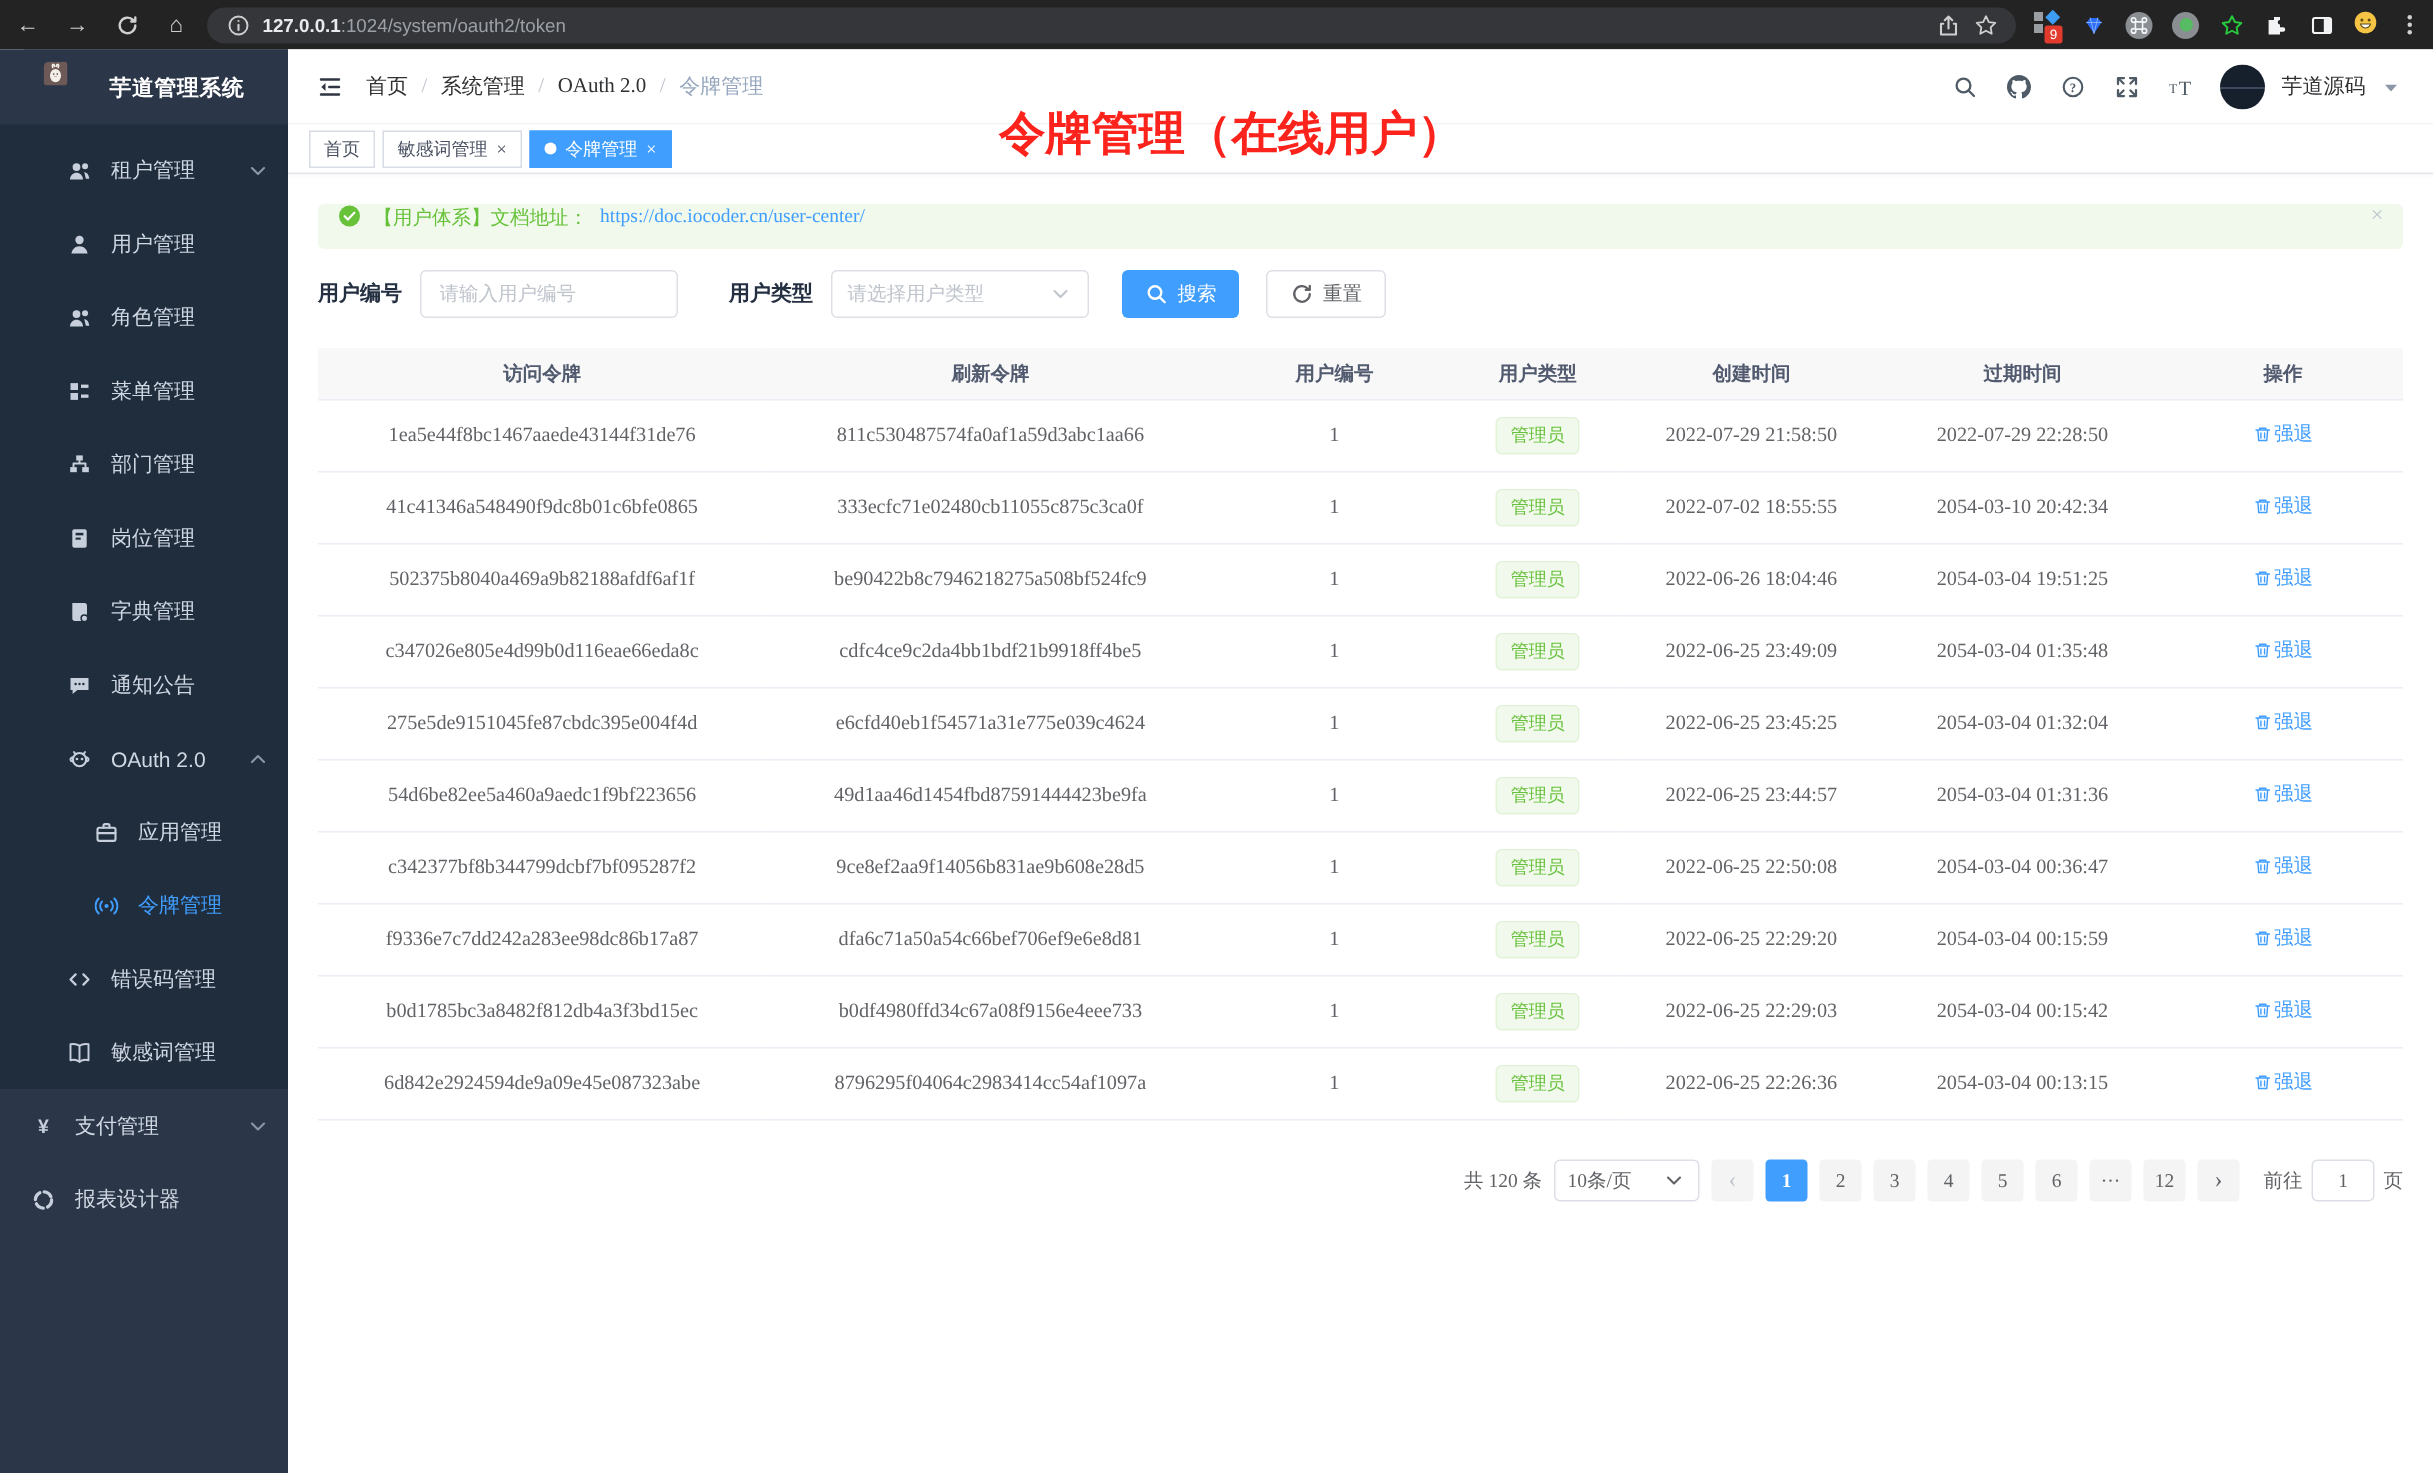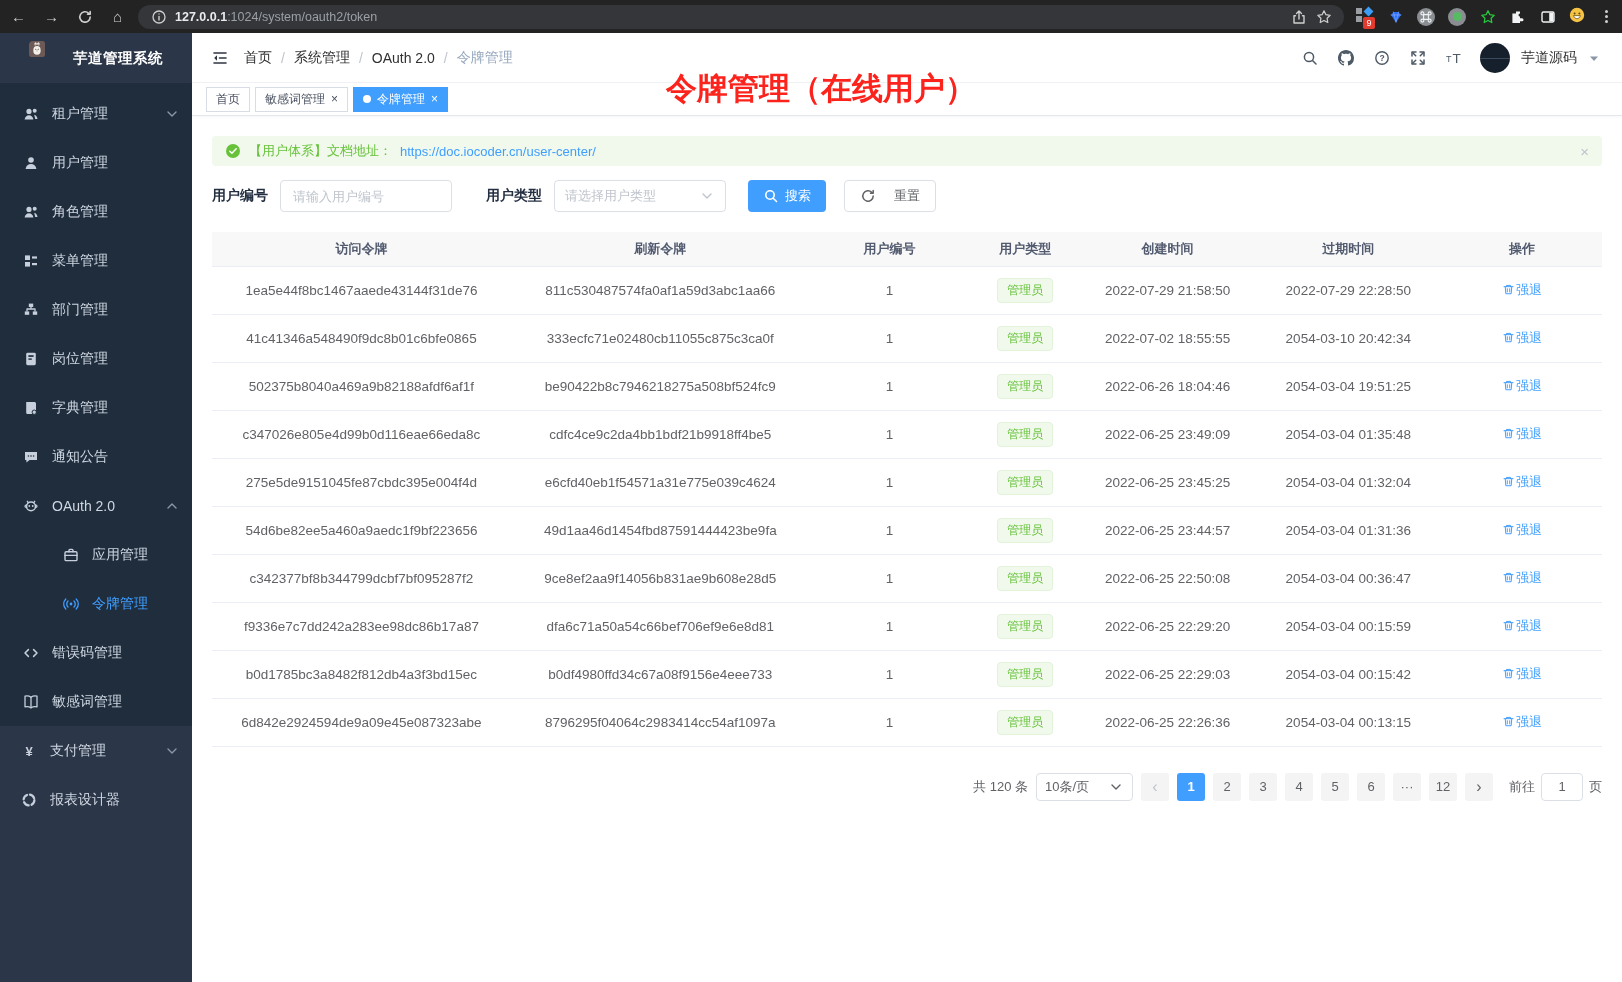"首页" .main { font-family: none -> Liberation Serif, serif }
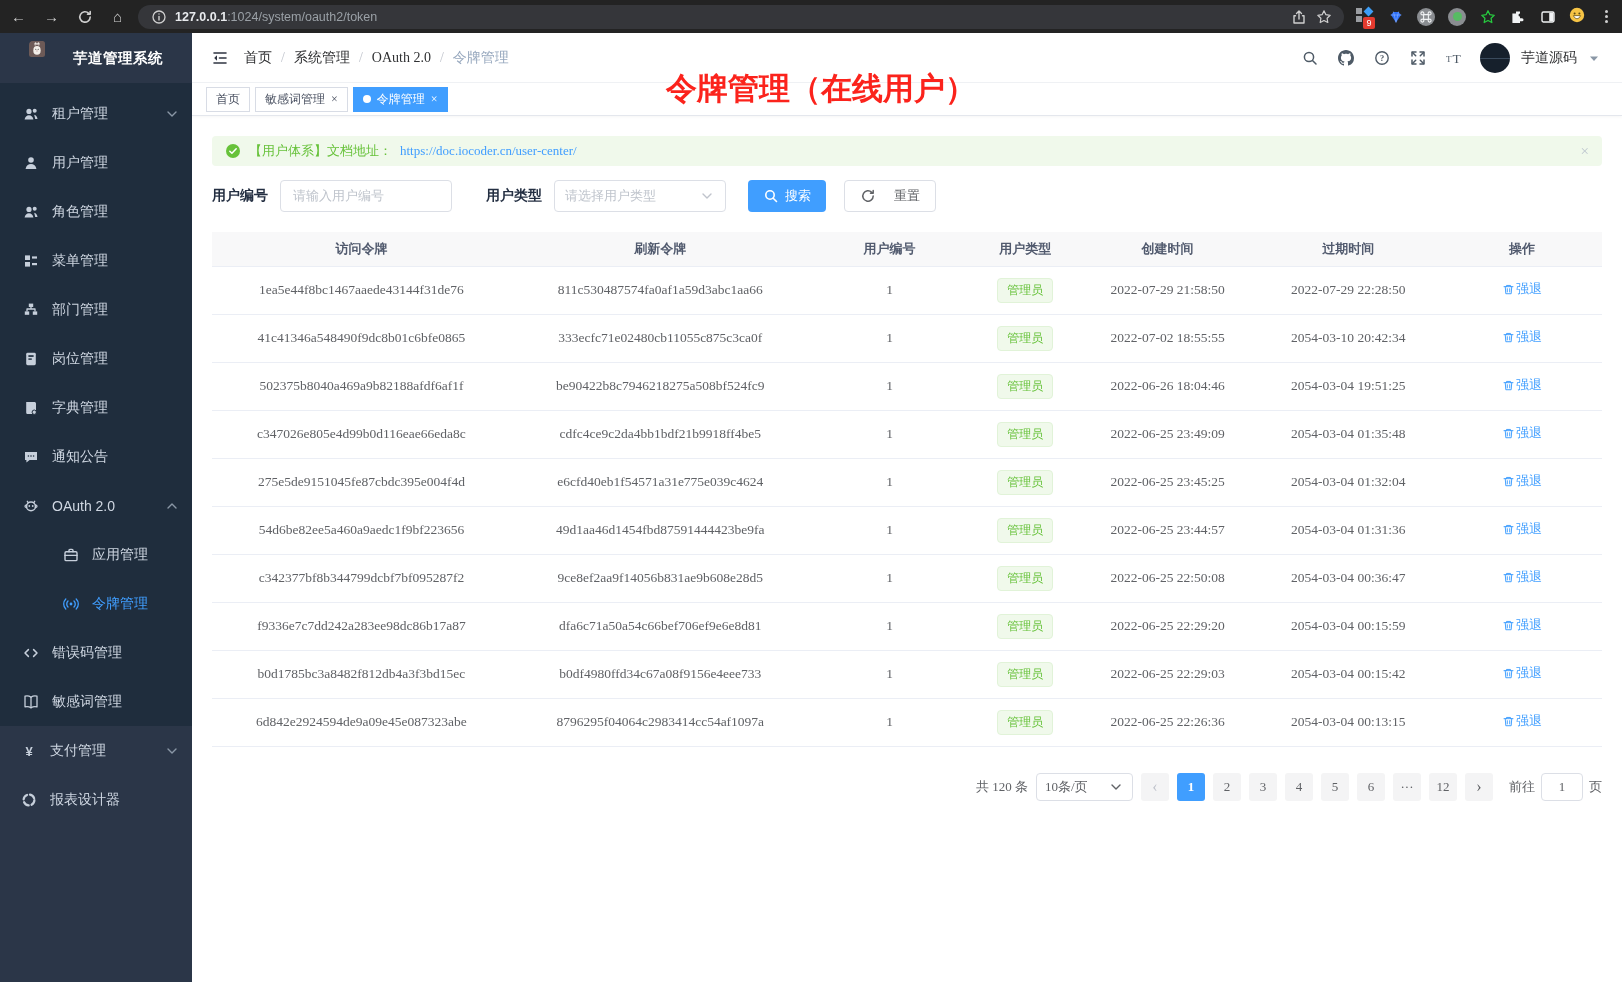"租户管理" .side-item { padding-left: 22px -> 44px }
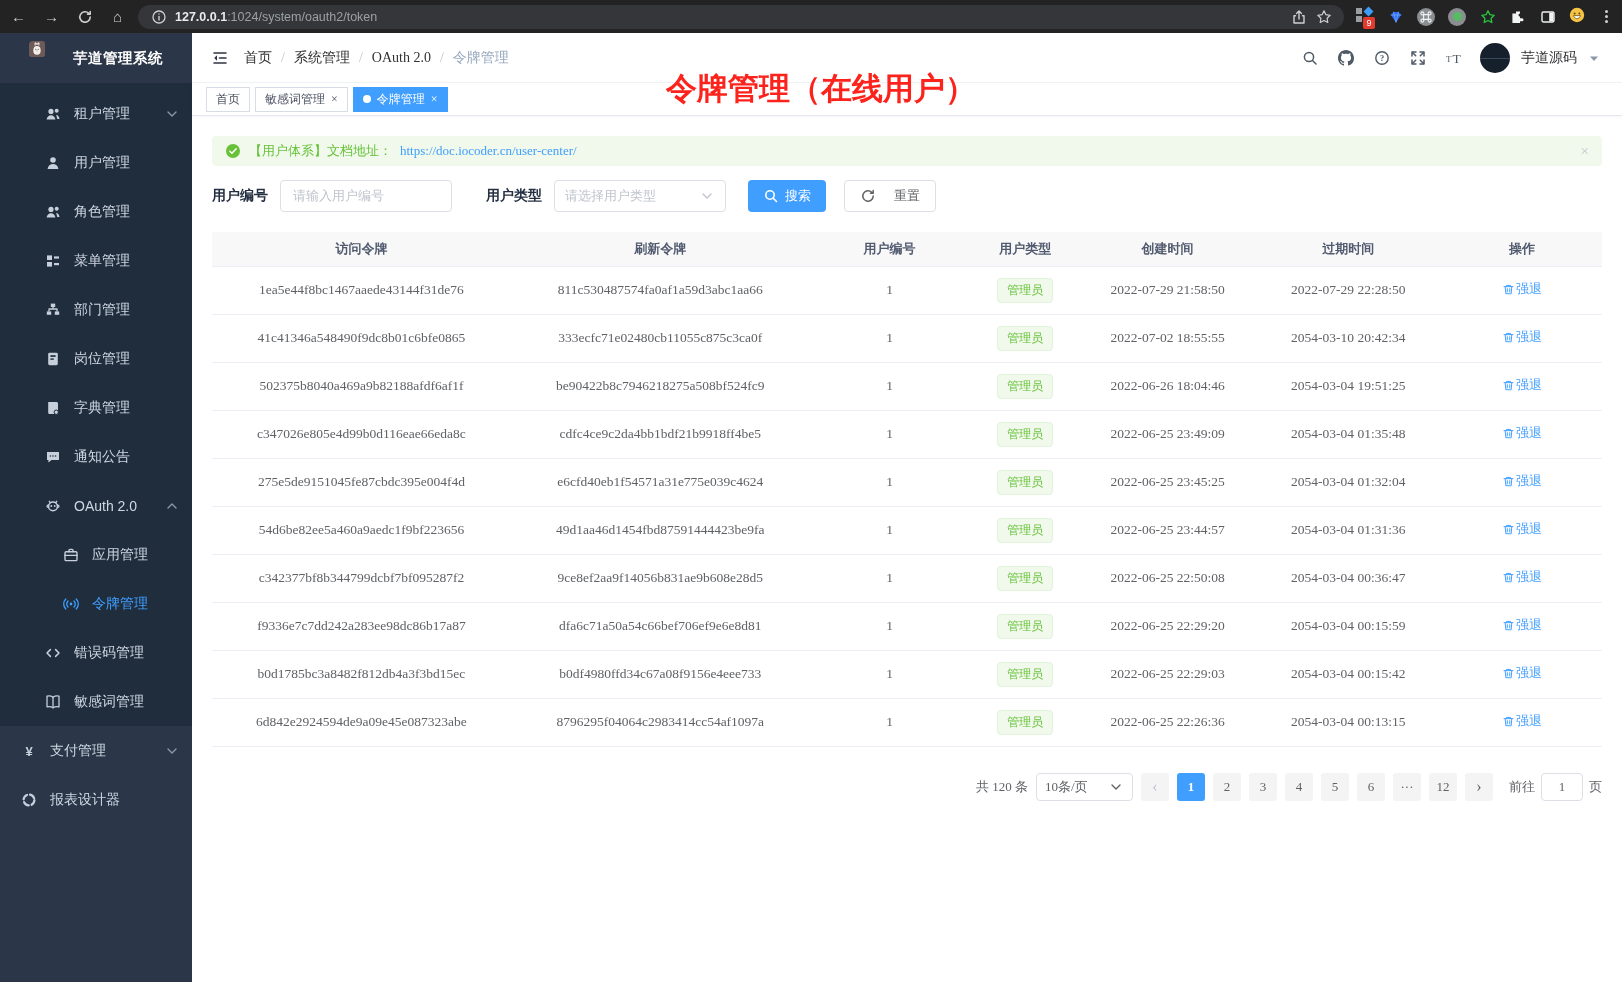"【用户体系】文档地址：" .alert { align-items: center -> flex-start }
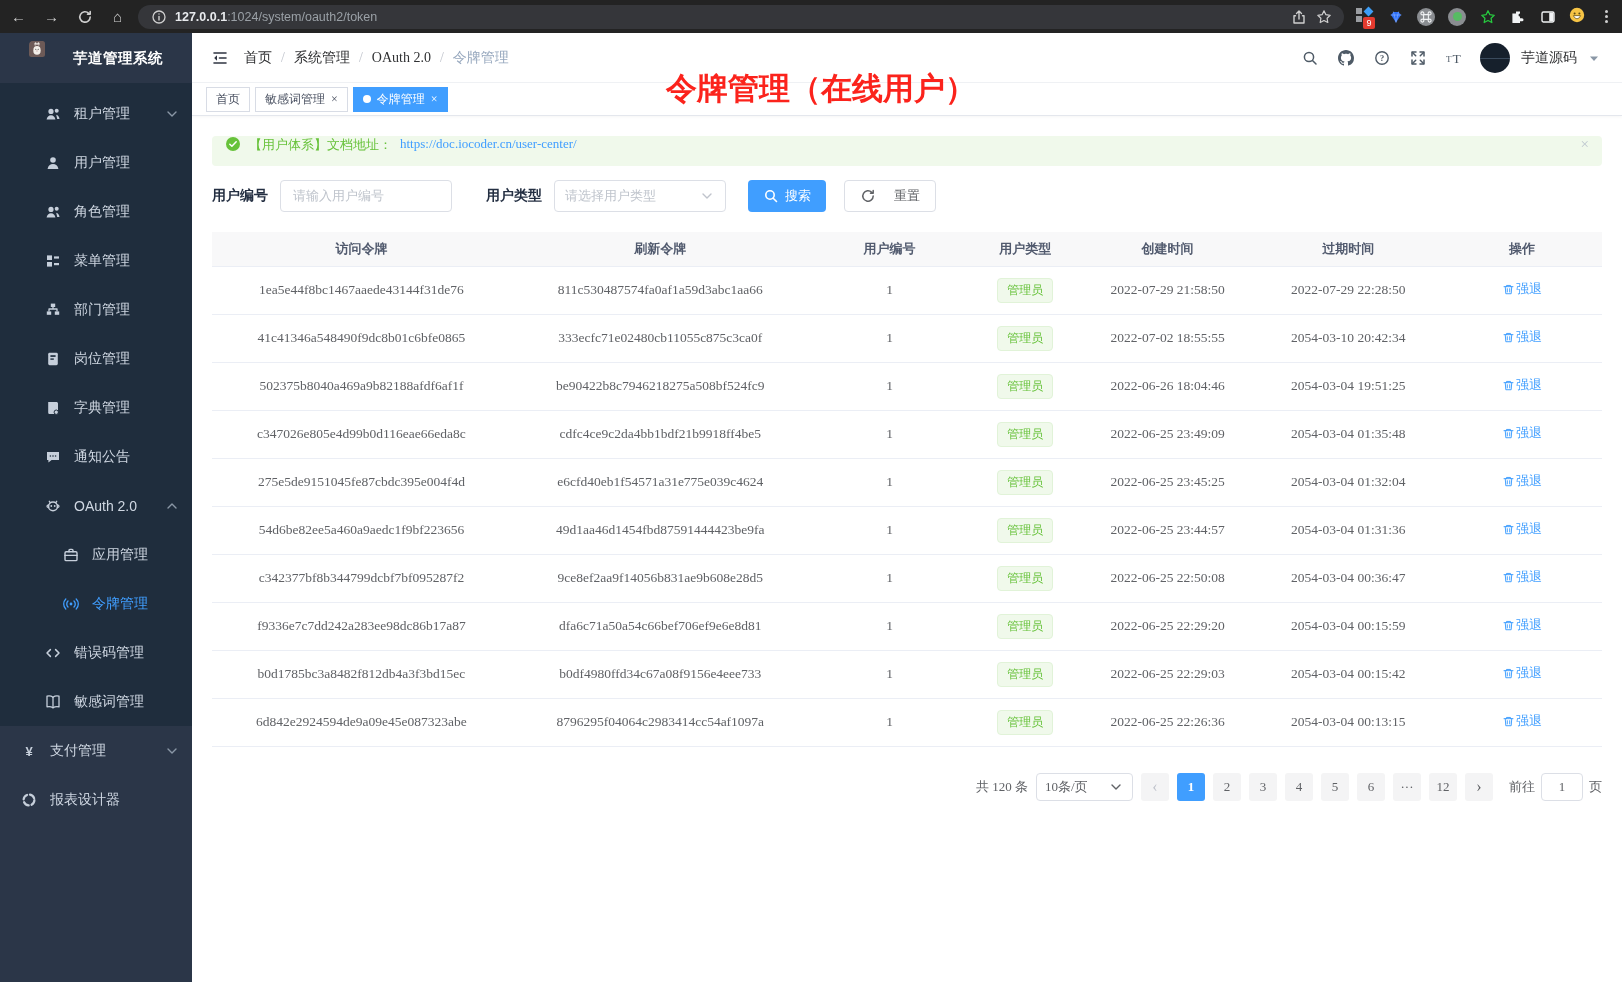"重置" .btn-plain { gap: 18px -> 6px }
